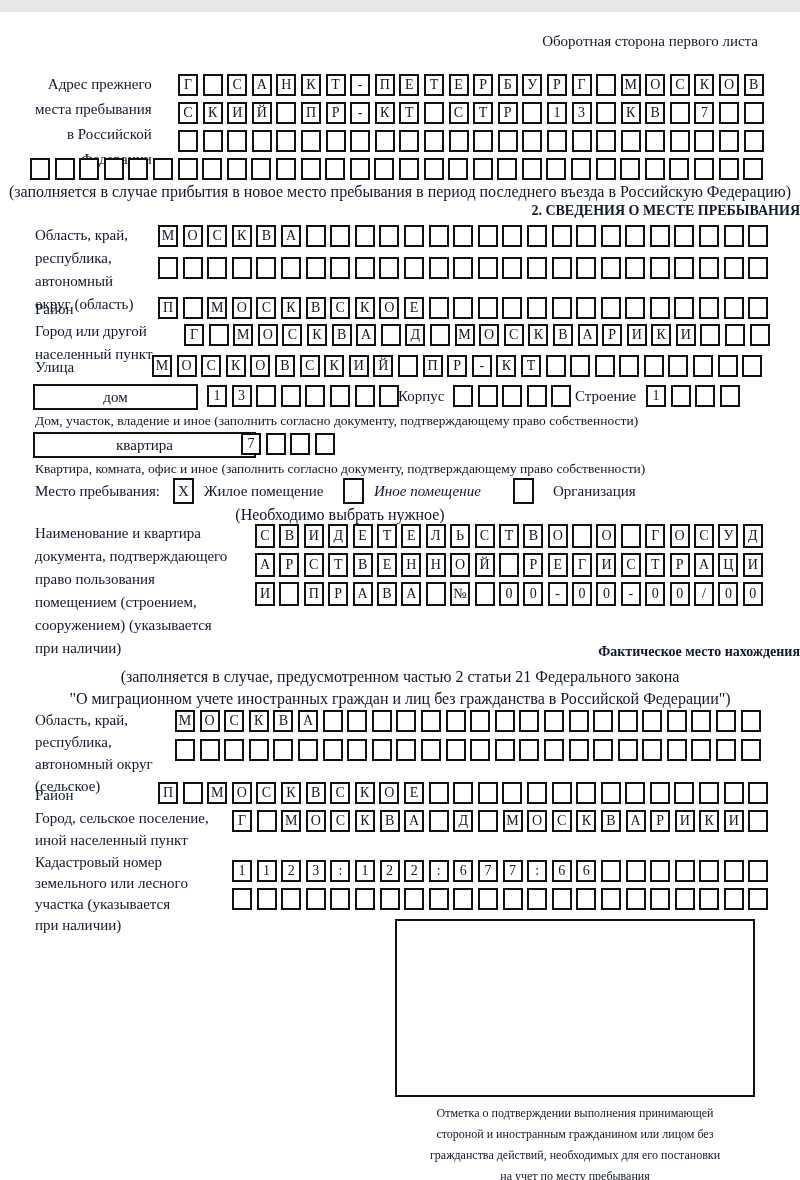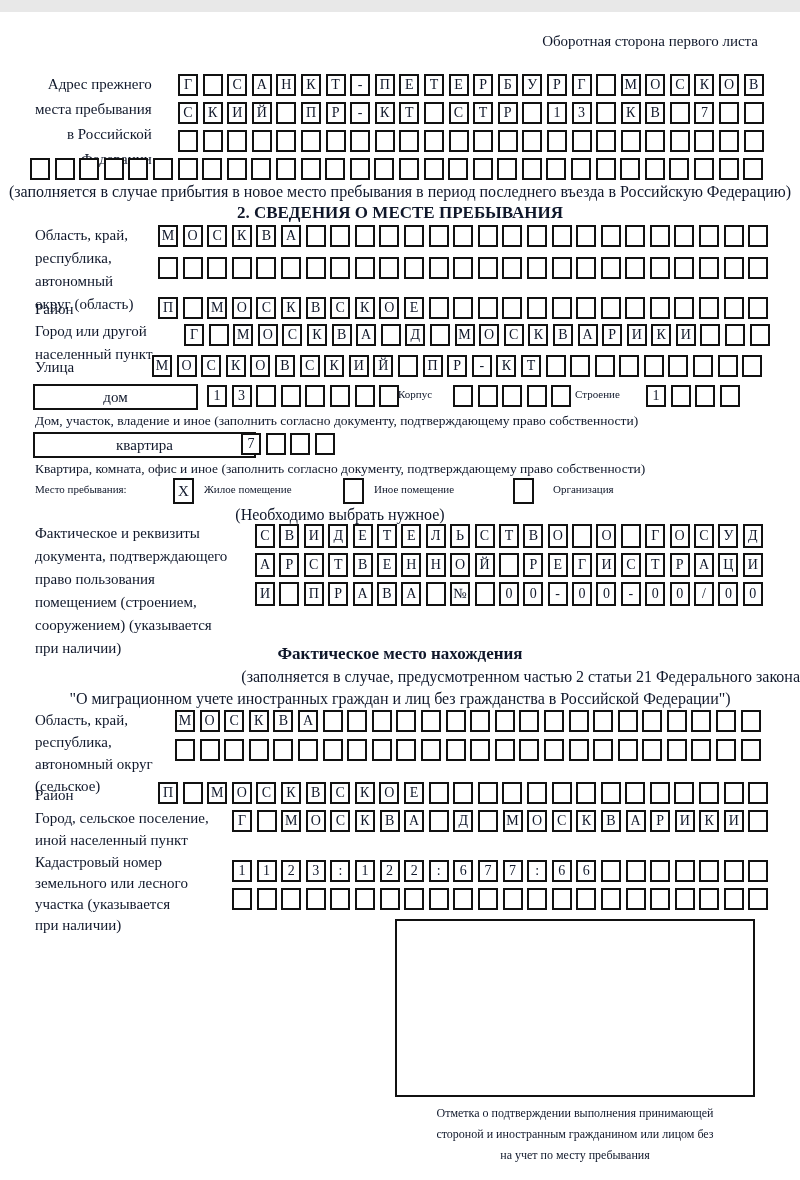"2. СВЕДЕНИЯ О МЕСТЕ ПРЕБЫВАНИЯ" .sect-title { font-size: 17px -> 14px; text-align: center -> right }
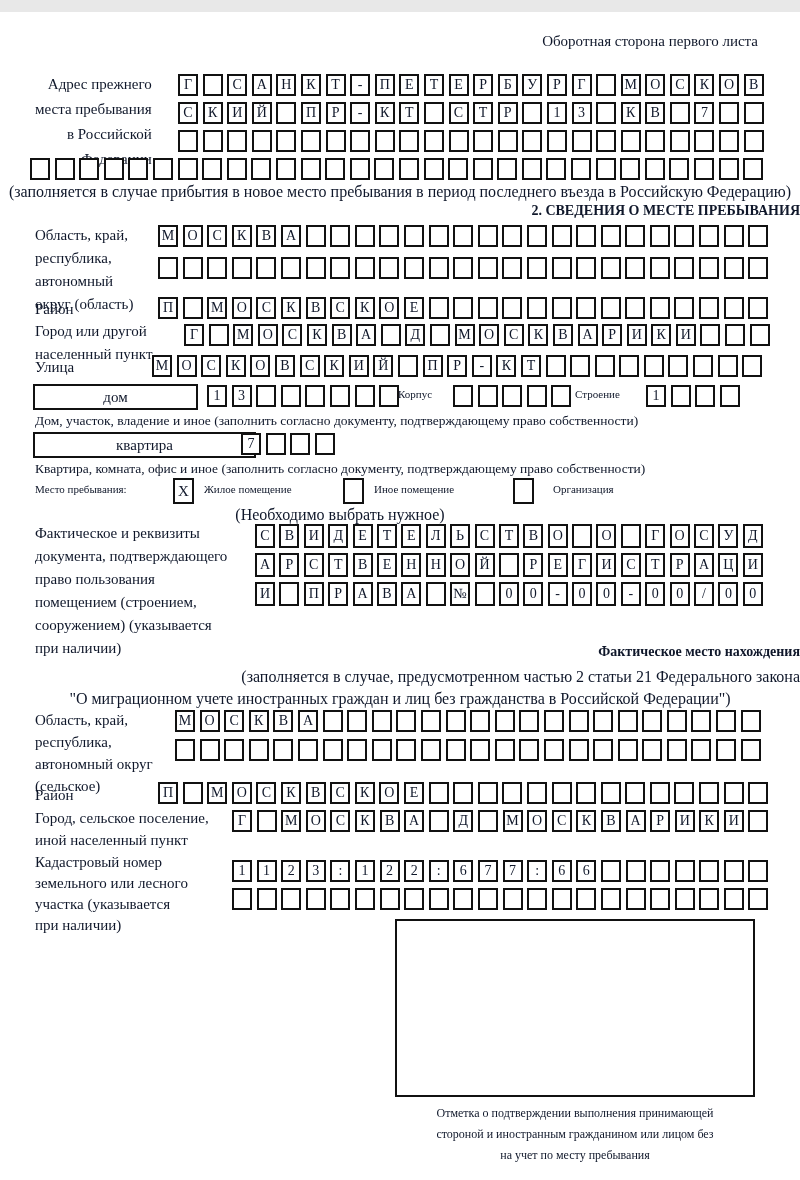"Корпус" .optlabel { font-size: 11px -> 15px }
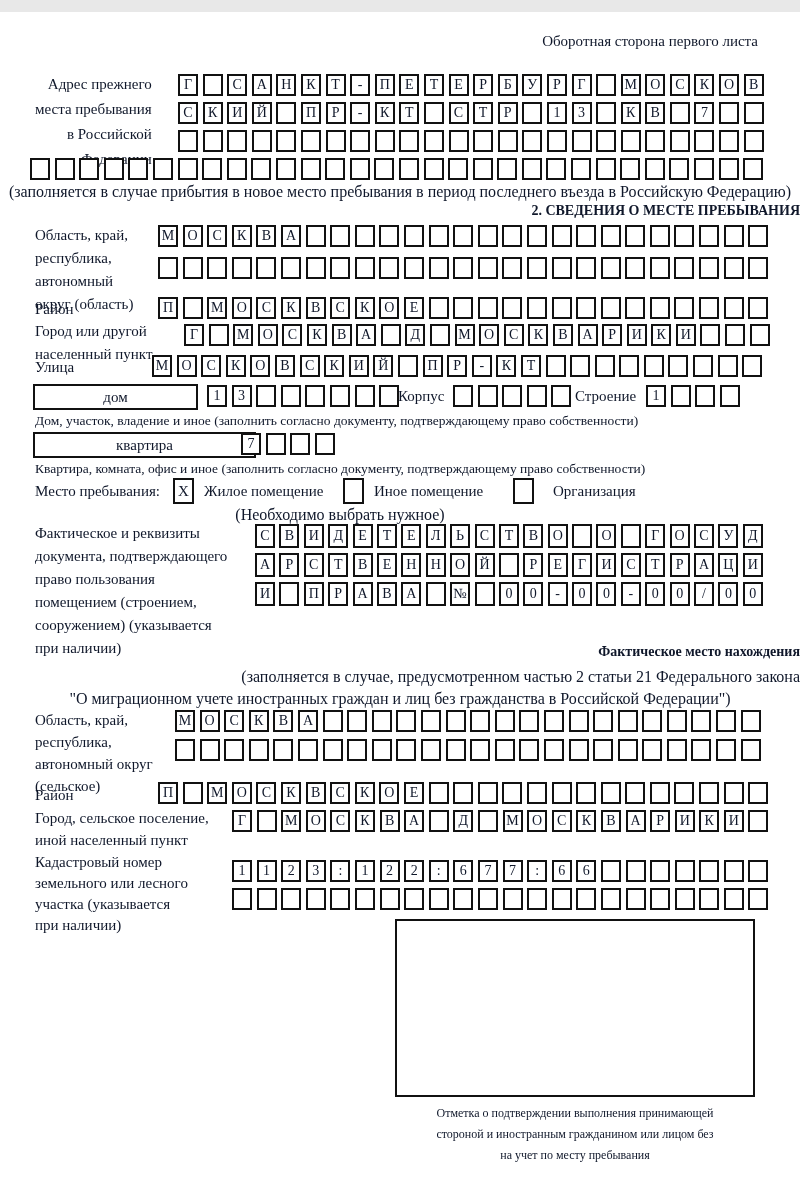"Иное помещение" div.abs { font-style: none -> italic }
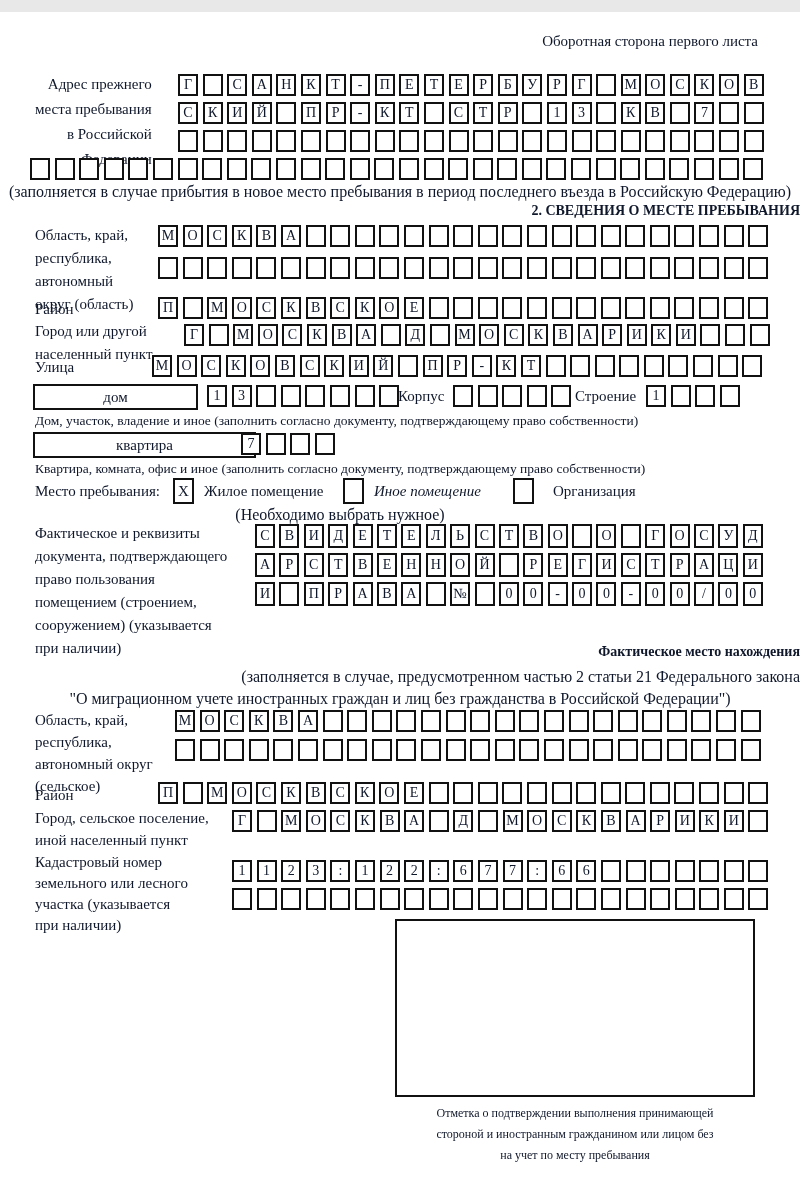"Фактическое и реквизиты" div { text: Фактическое и реквизиты -> Наименование и квартира }
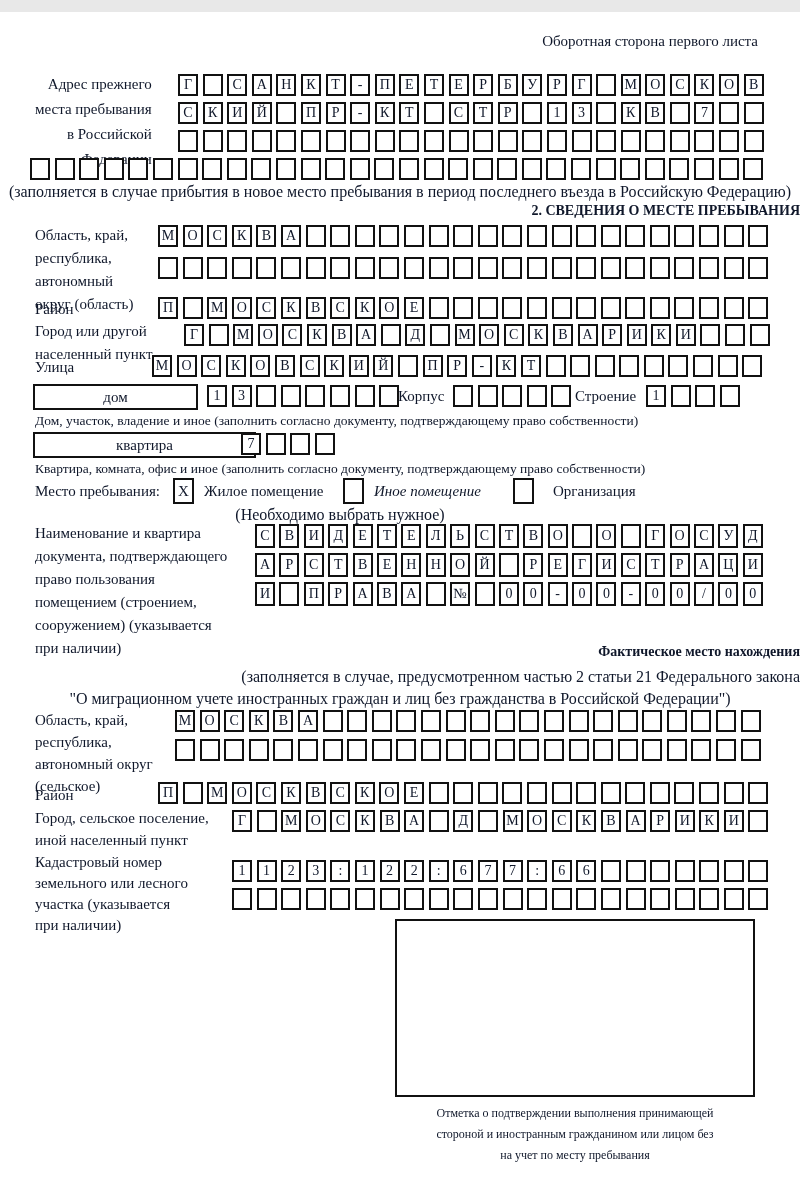"(заполняется в случае, предусмотренном" div.abs { text-align: right -> none }
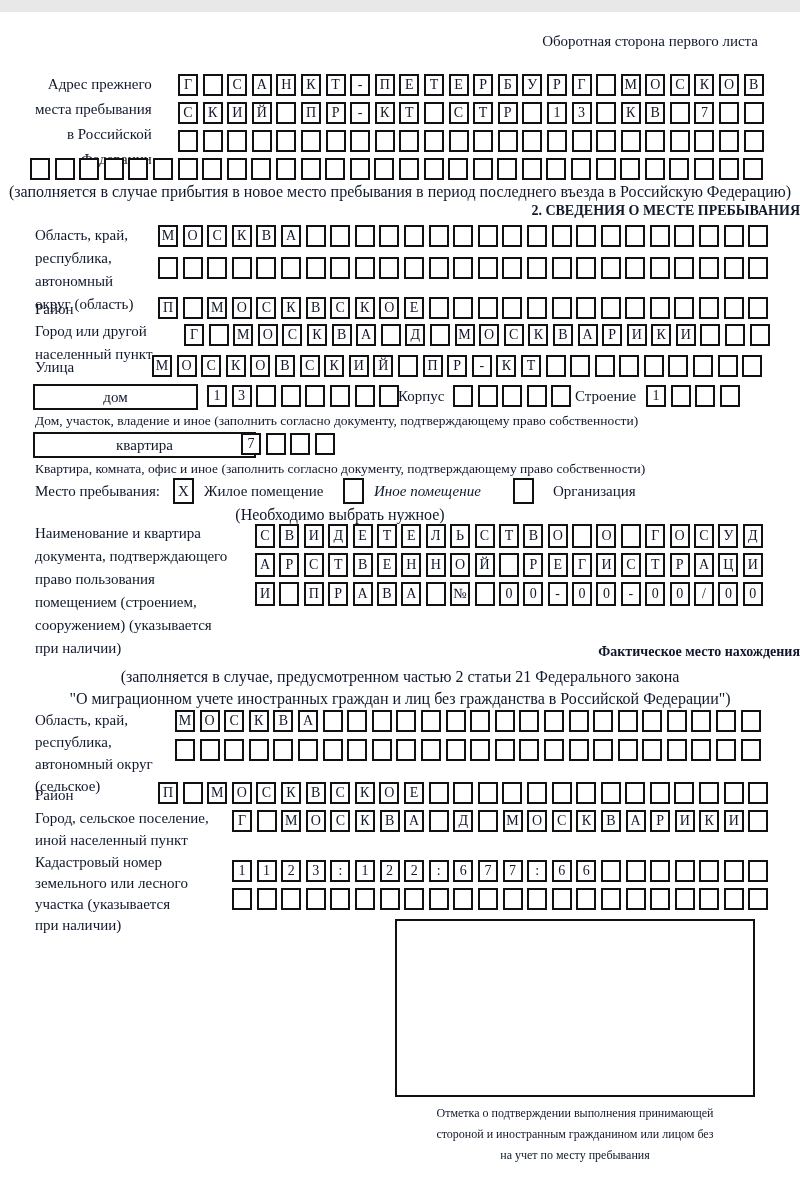"гражданства действий, необходимых для" div { html: none -> <div>гражданства действий, необходимых для его постановки</div> }
